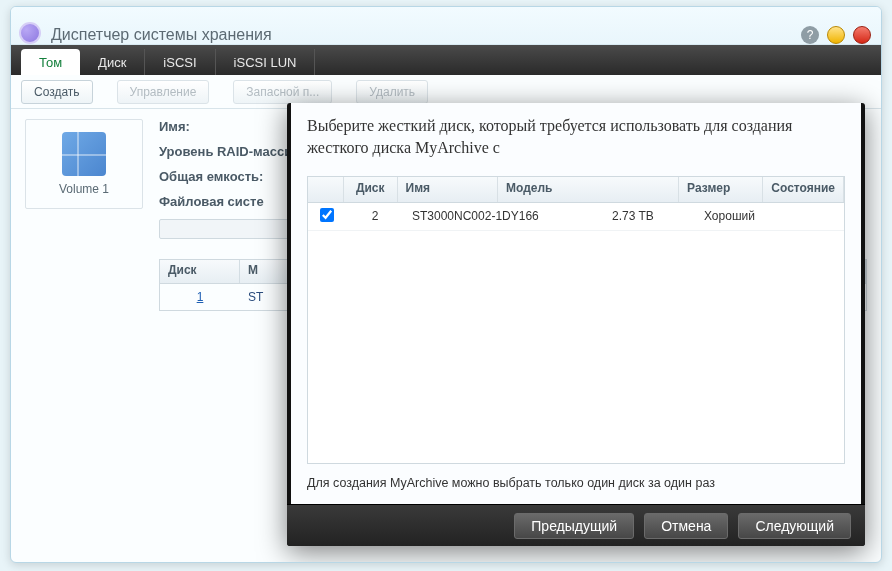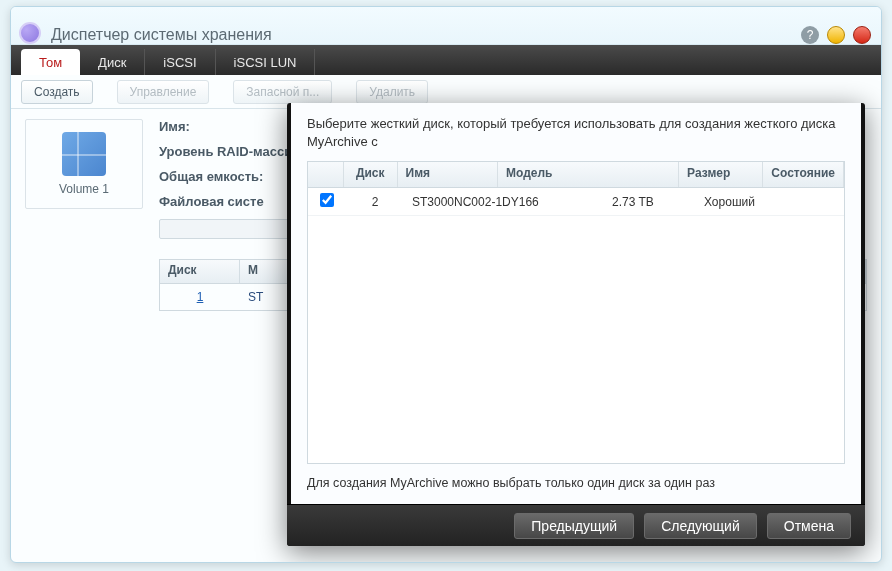"Том" .tab.active { color: #b91c1c -> #15803d }
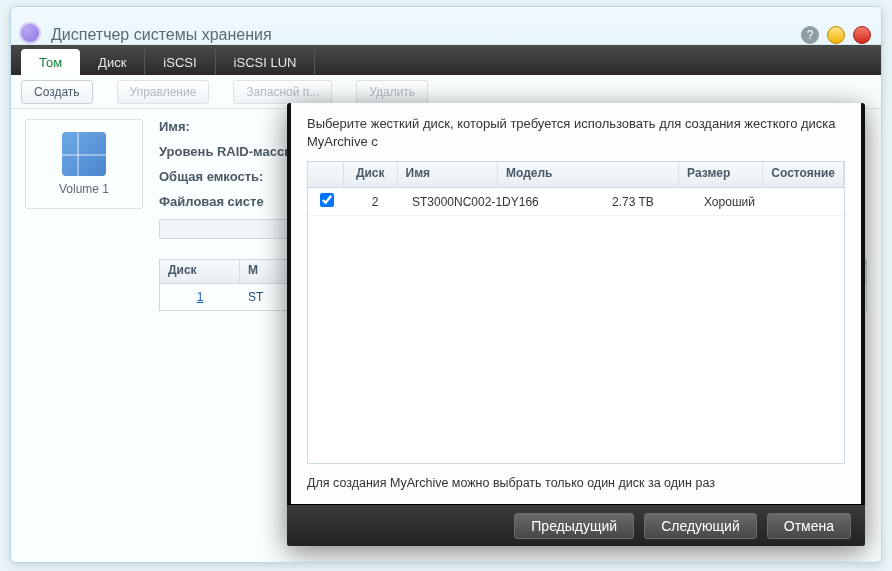"Выберите жесткий диск, который требуется" .modal-instruction { font-family: none -> Liberation Serif, serif; font-size: 13px -> 16px; margin-bottom: 10px -> 16px }
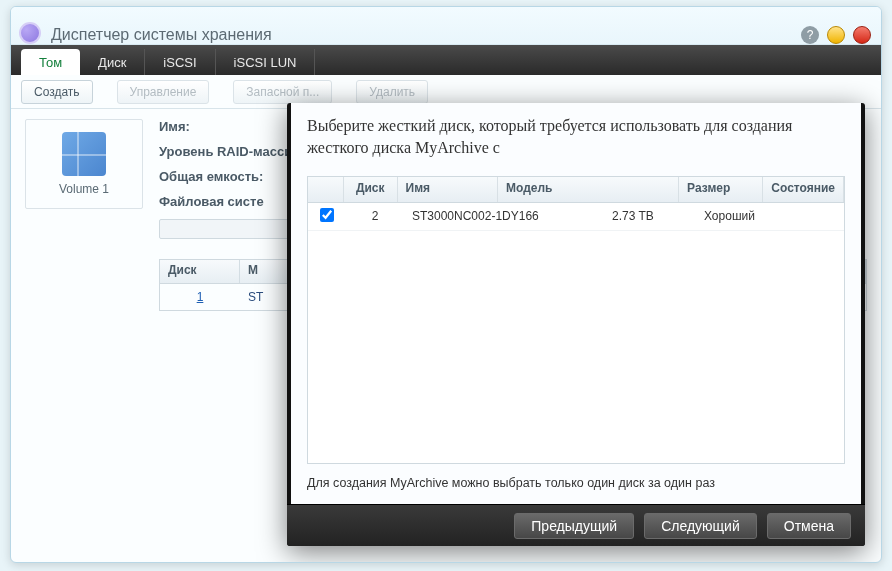"Следующий" div.mbtn { order: before "Отмена" -> after "Отмена" }
